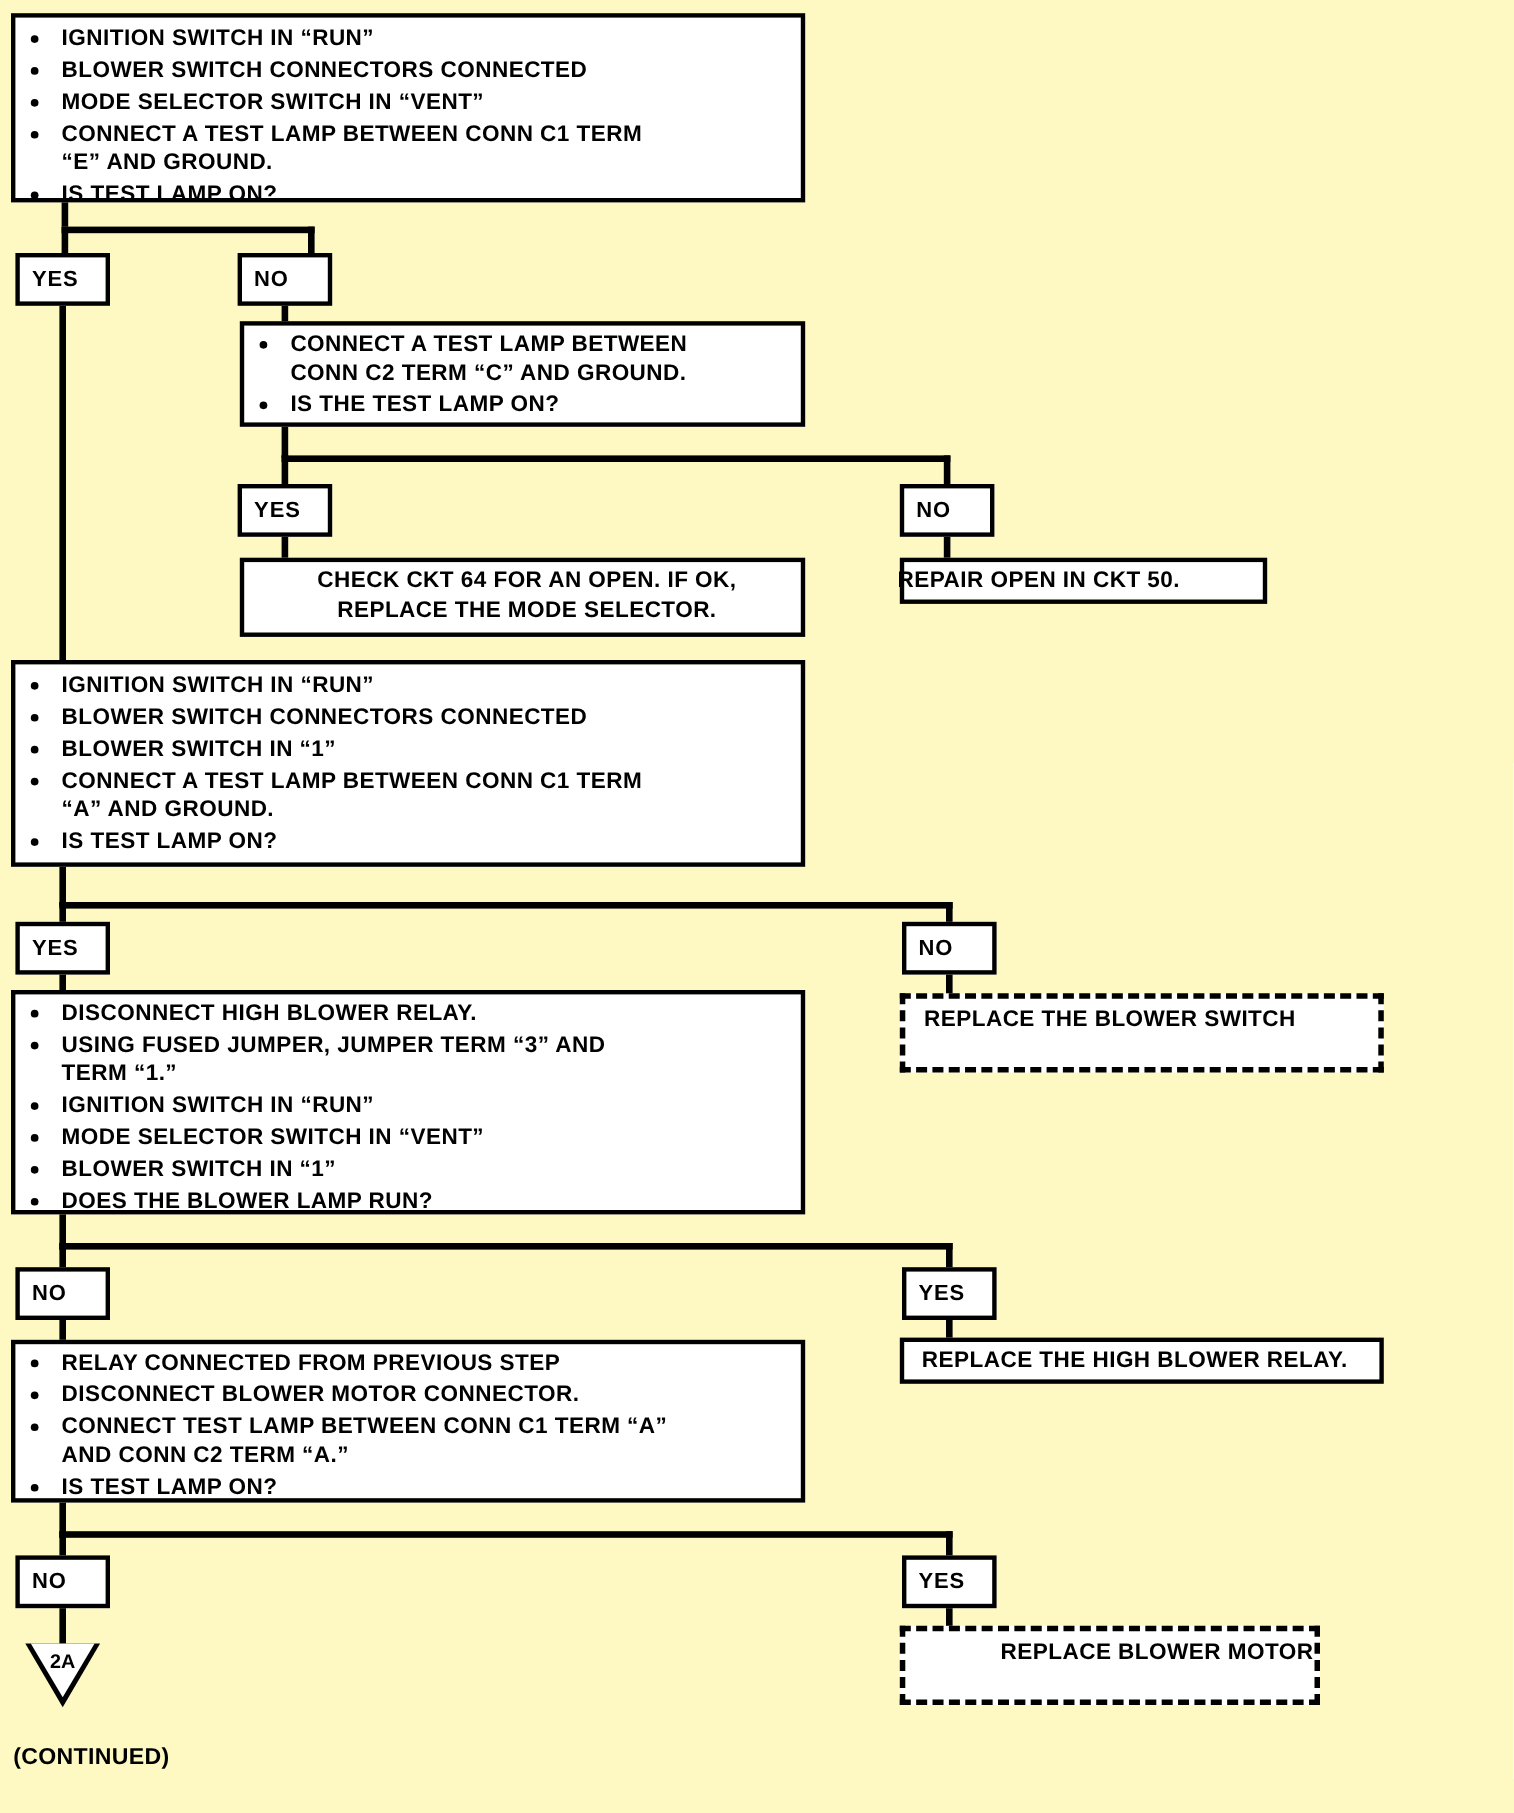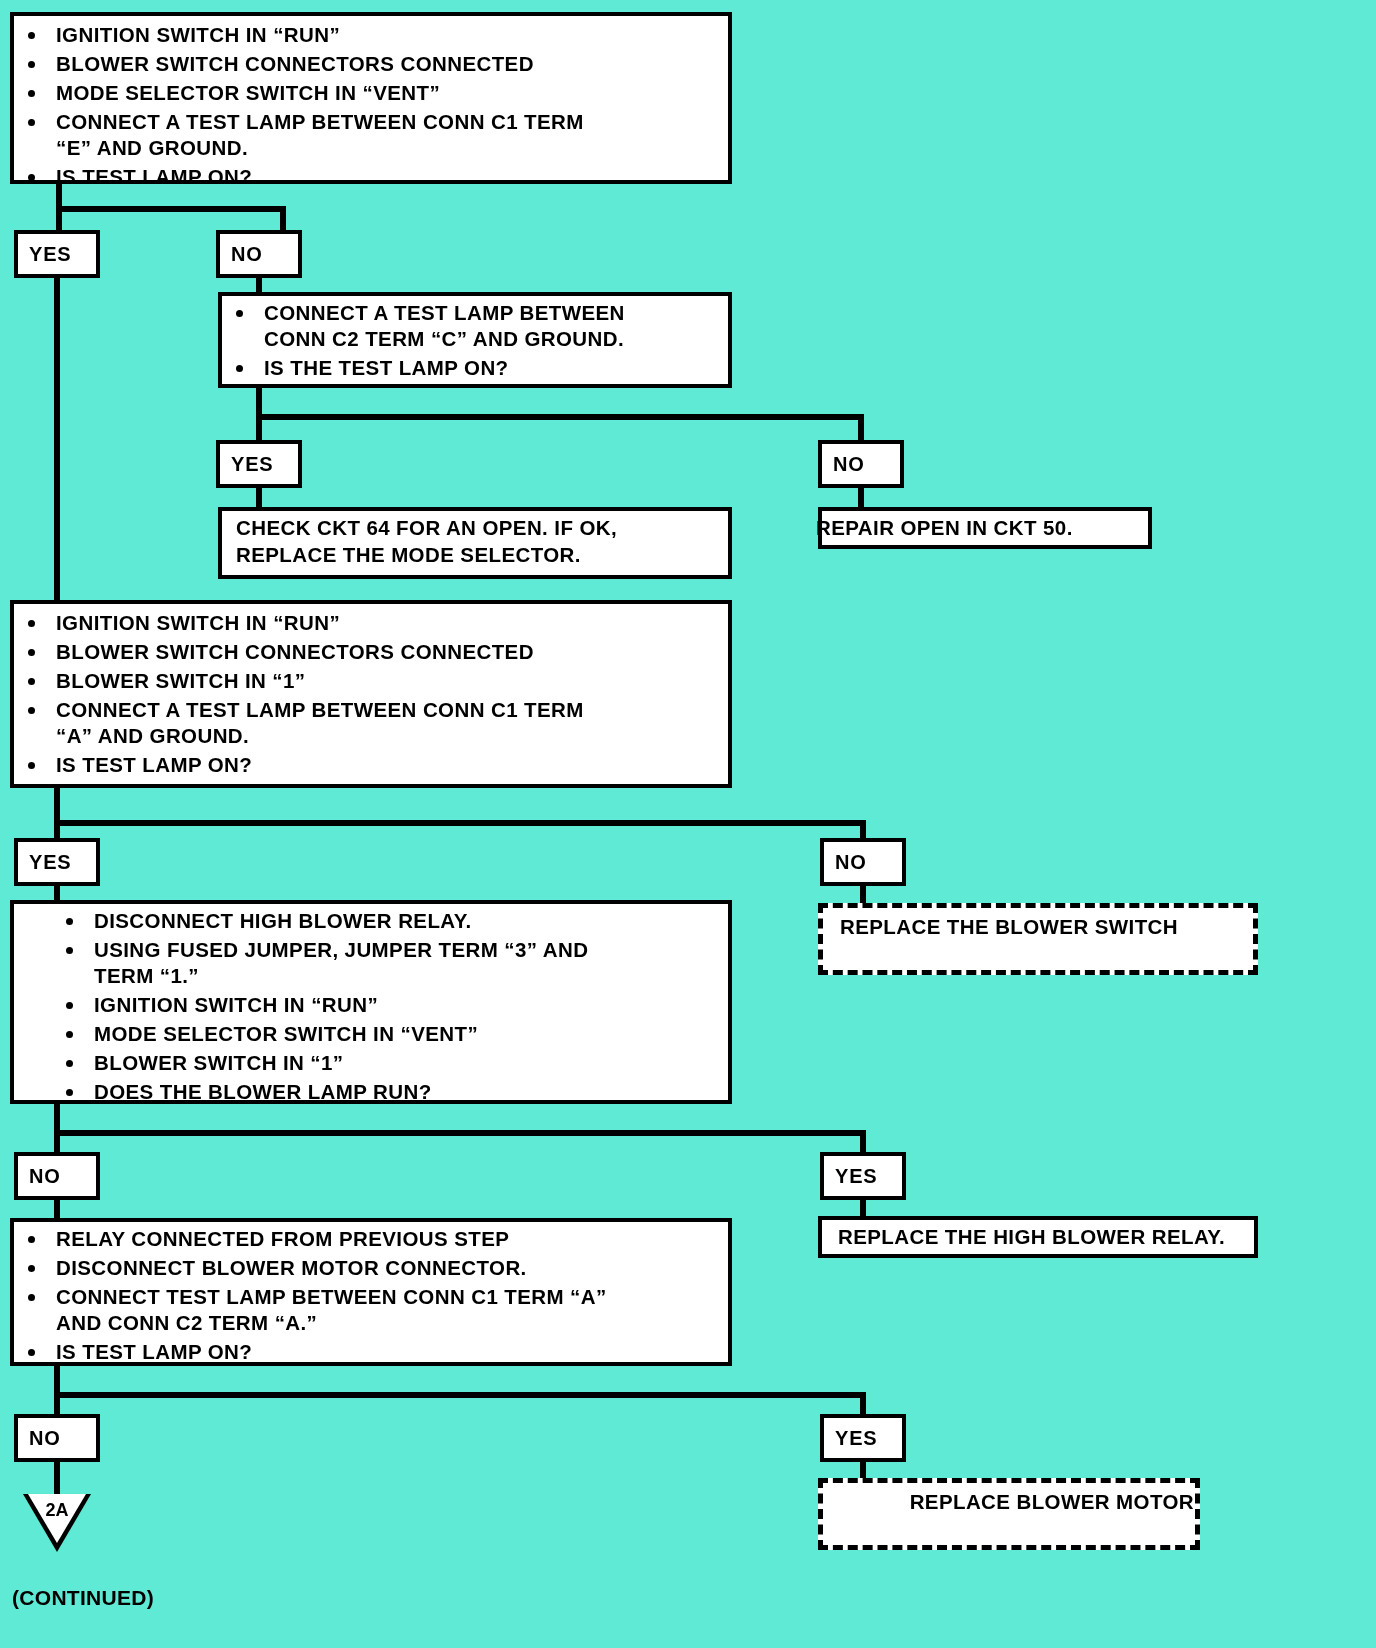"IGNITION SWITCH IN “RUN”" #sheet { background: #5eead4 -> #fef9c3 }
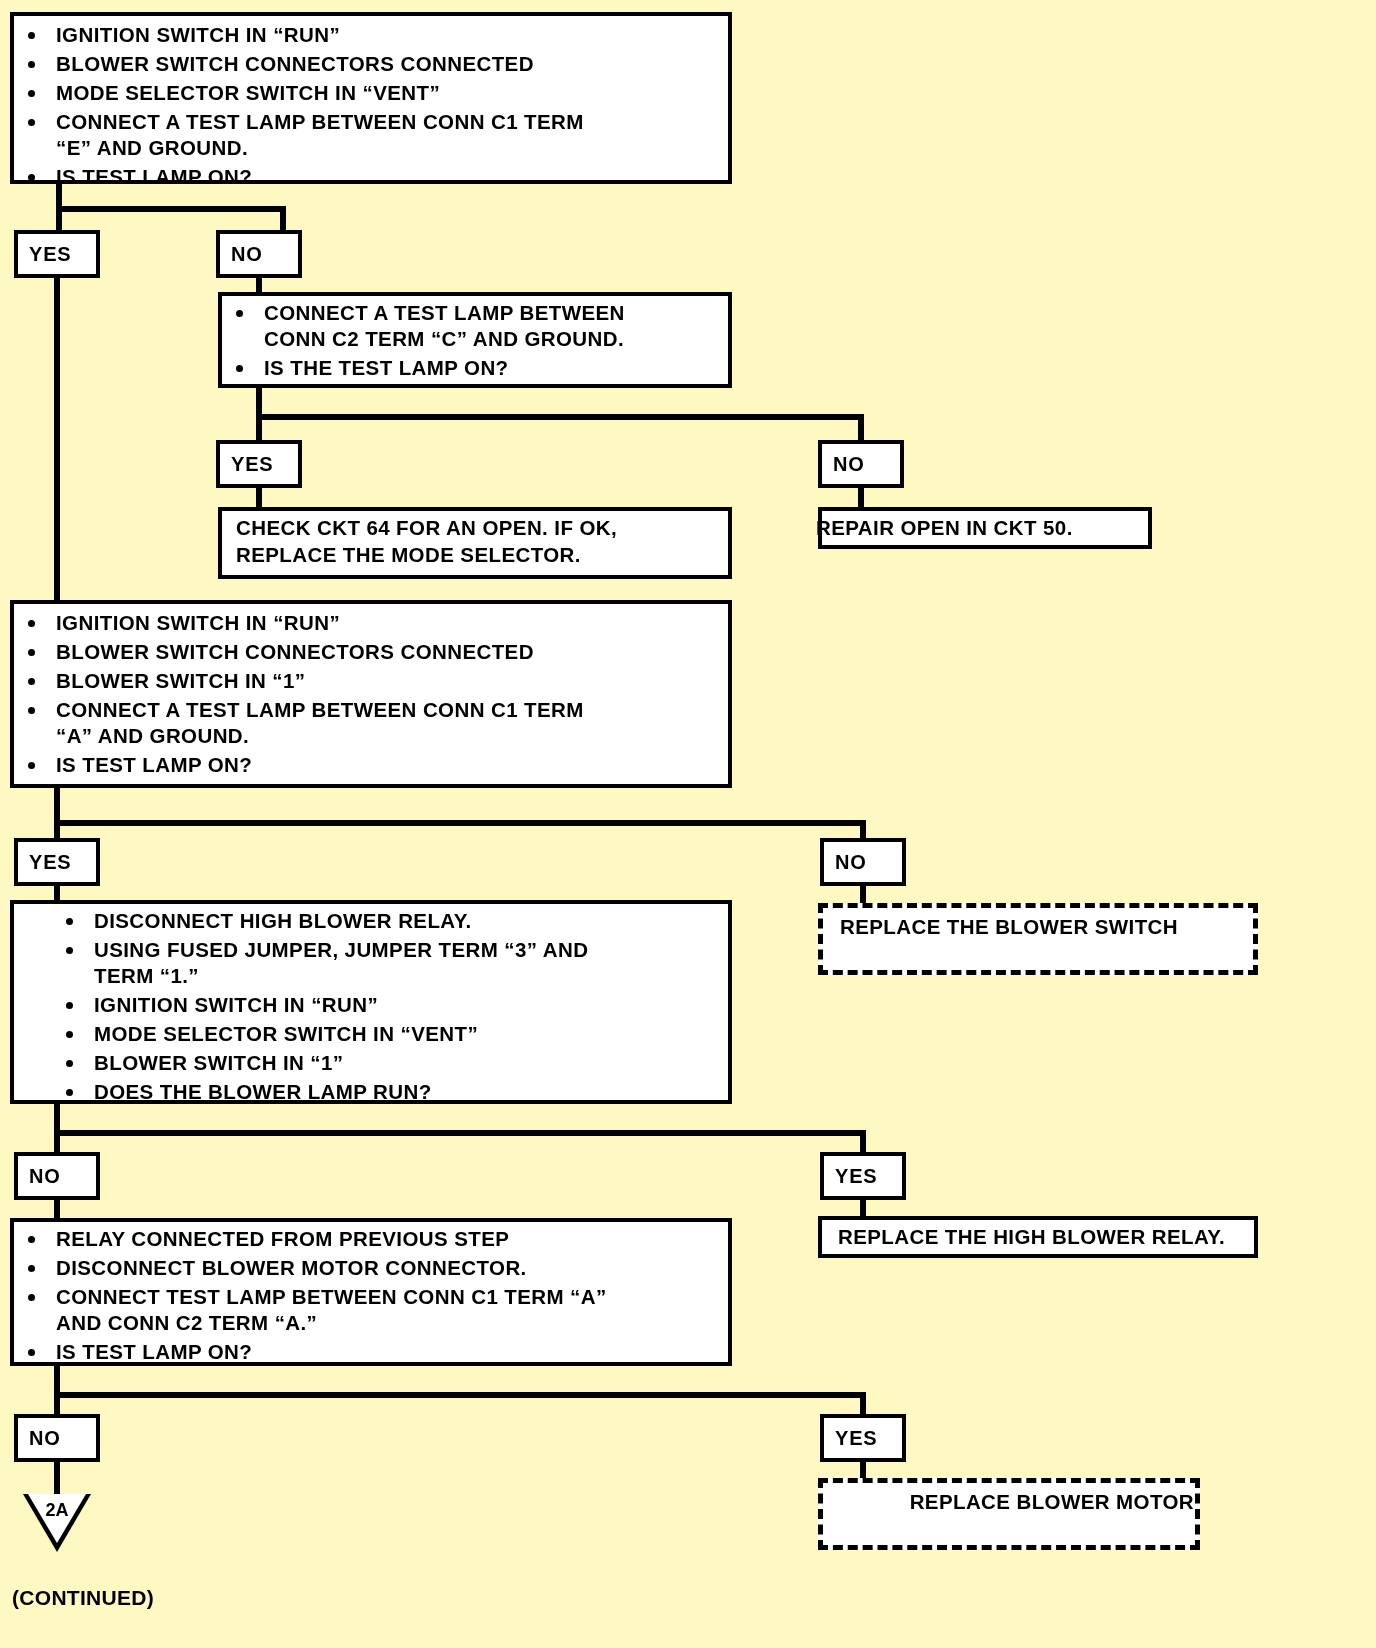"CHECK CKT 64 FOR AN" div.plaintext { text-align: none -> center }
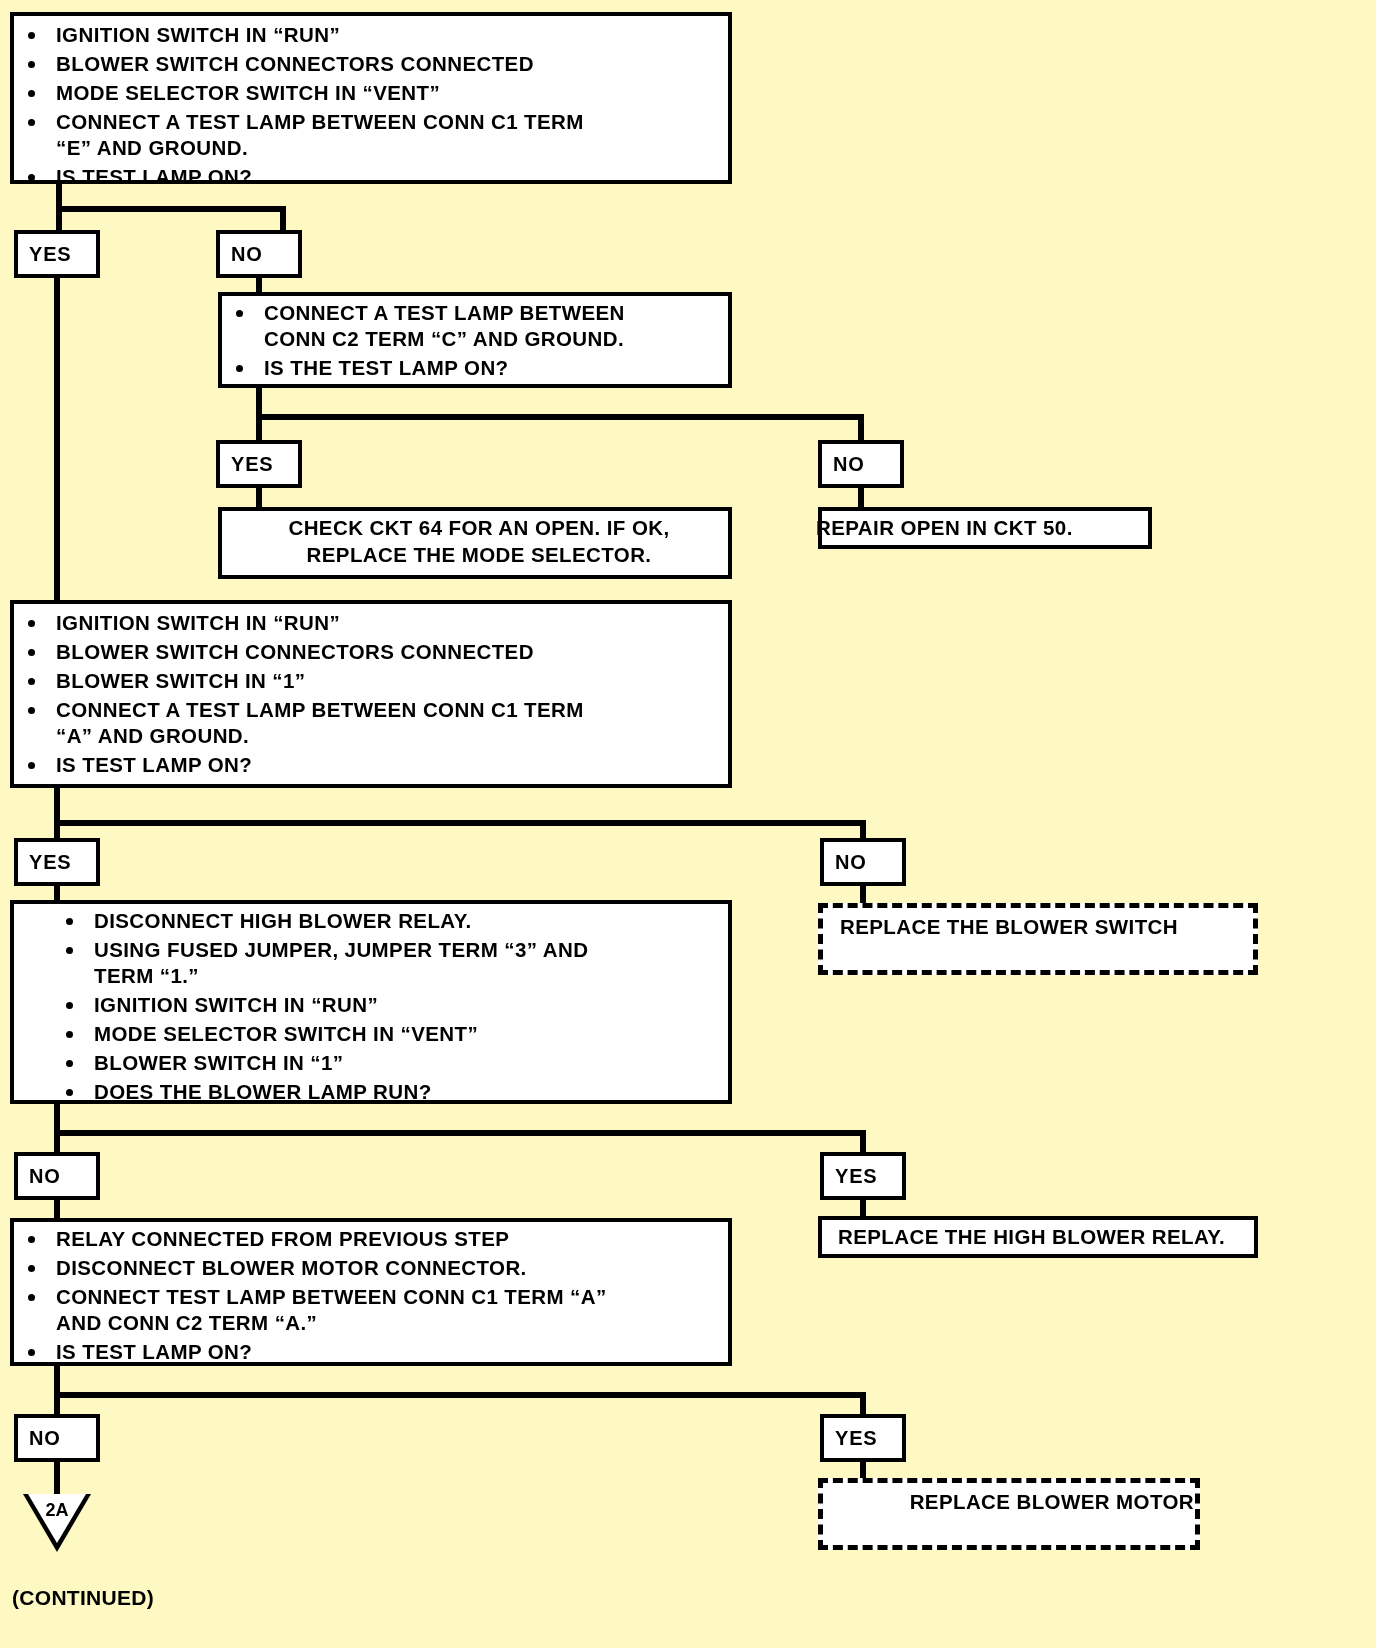"DISCONNECT HIGH BLOWER RELAY." ul.blist { padding-left: 38px -> none }
